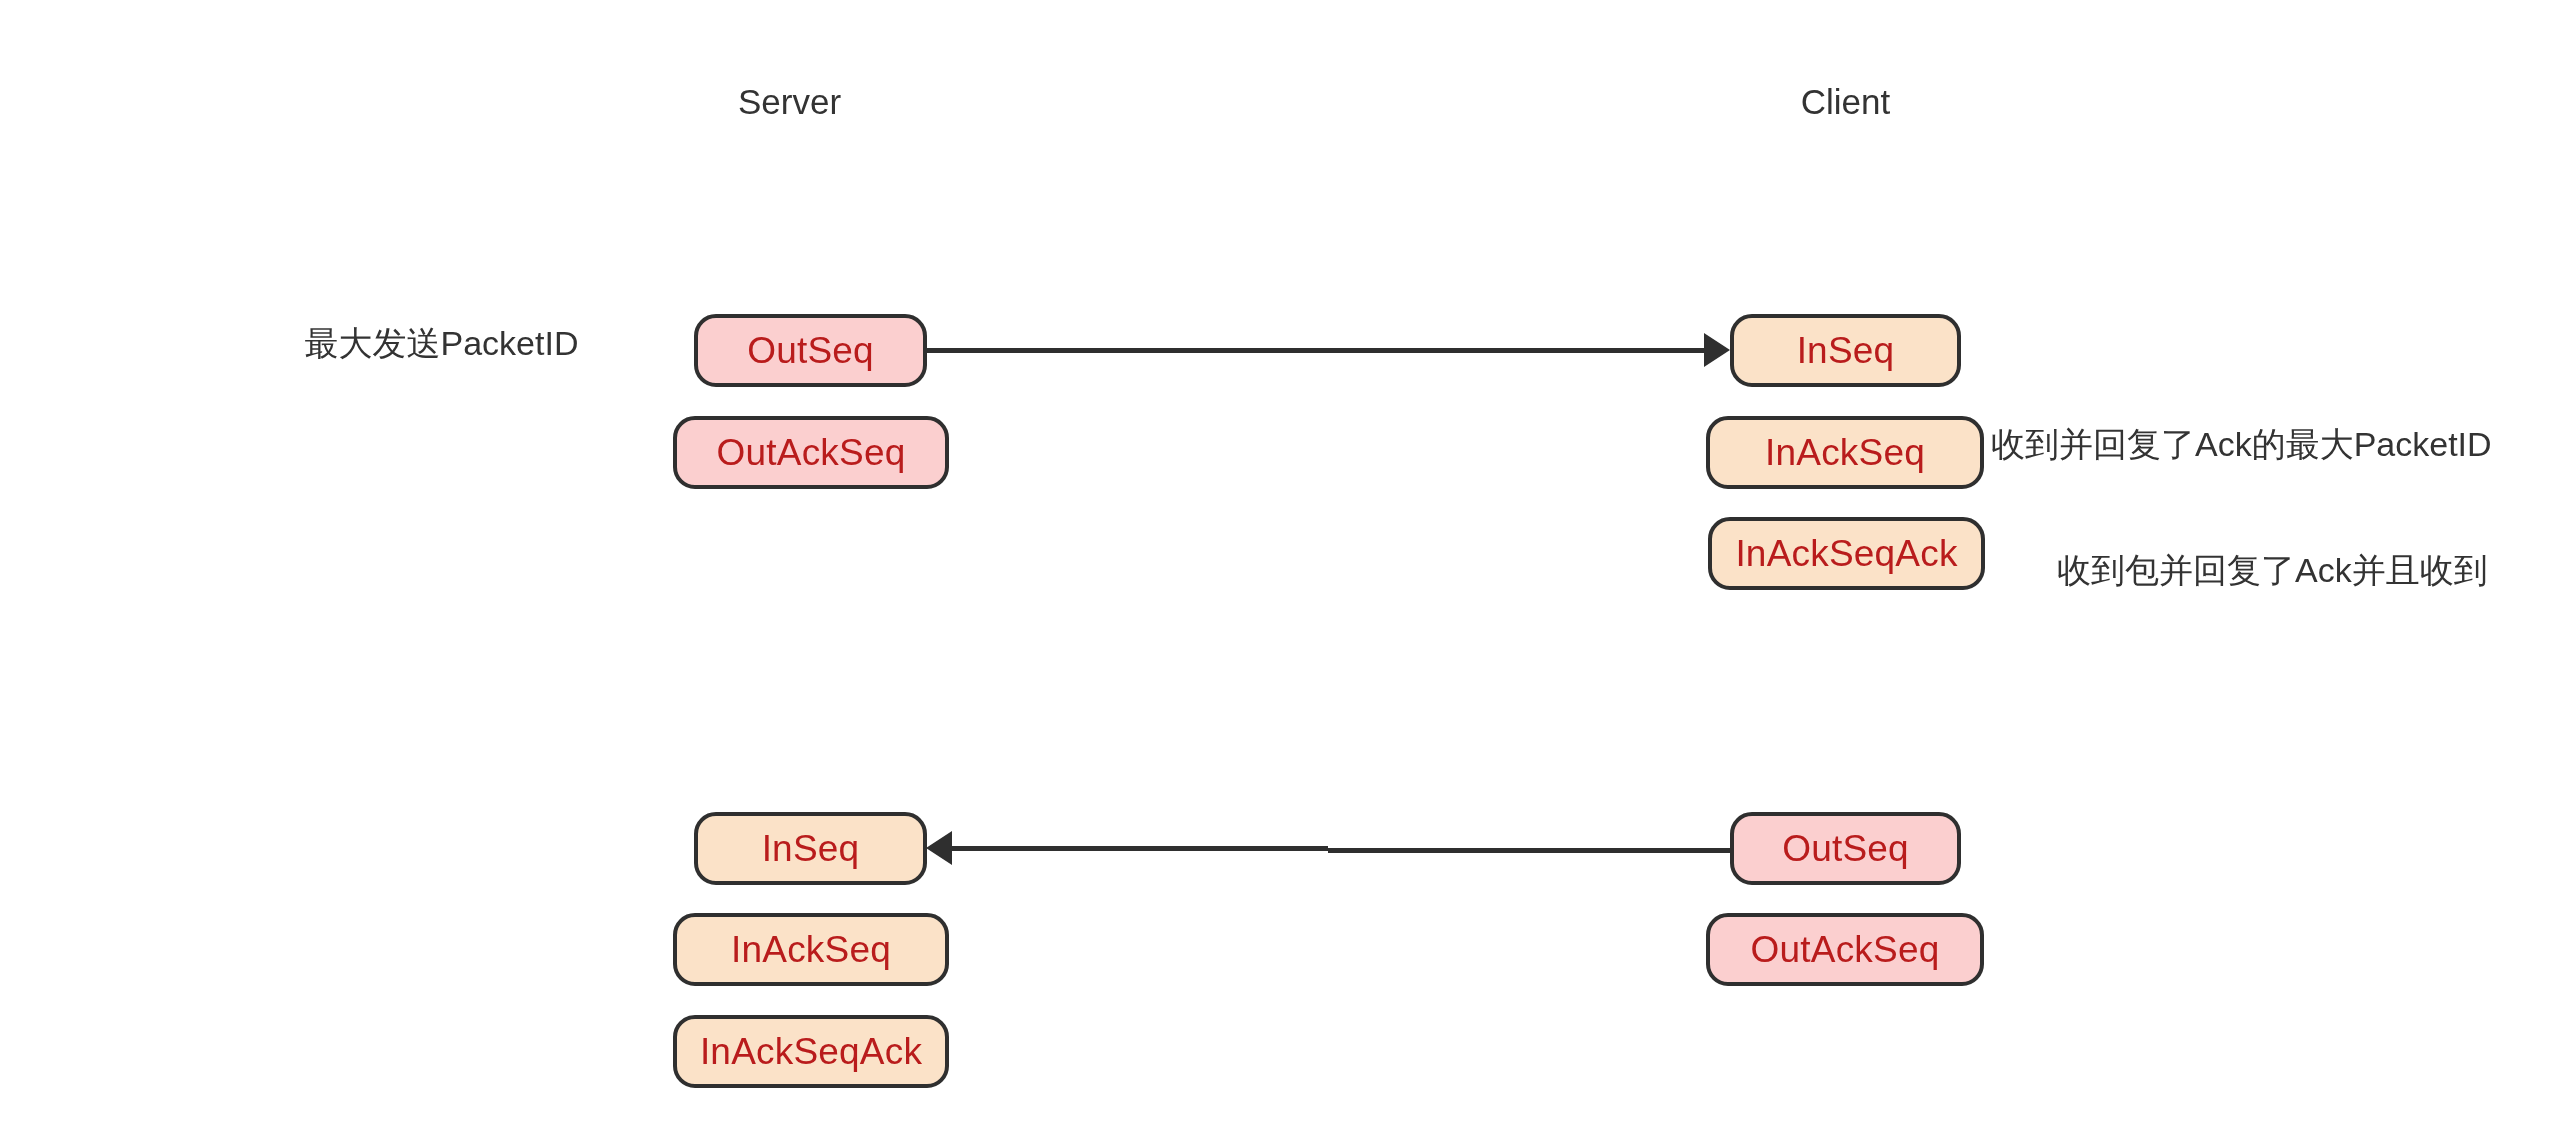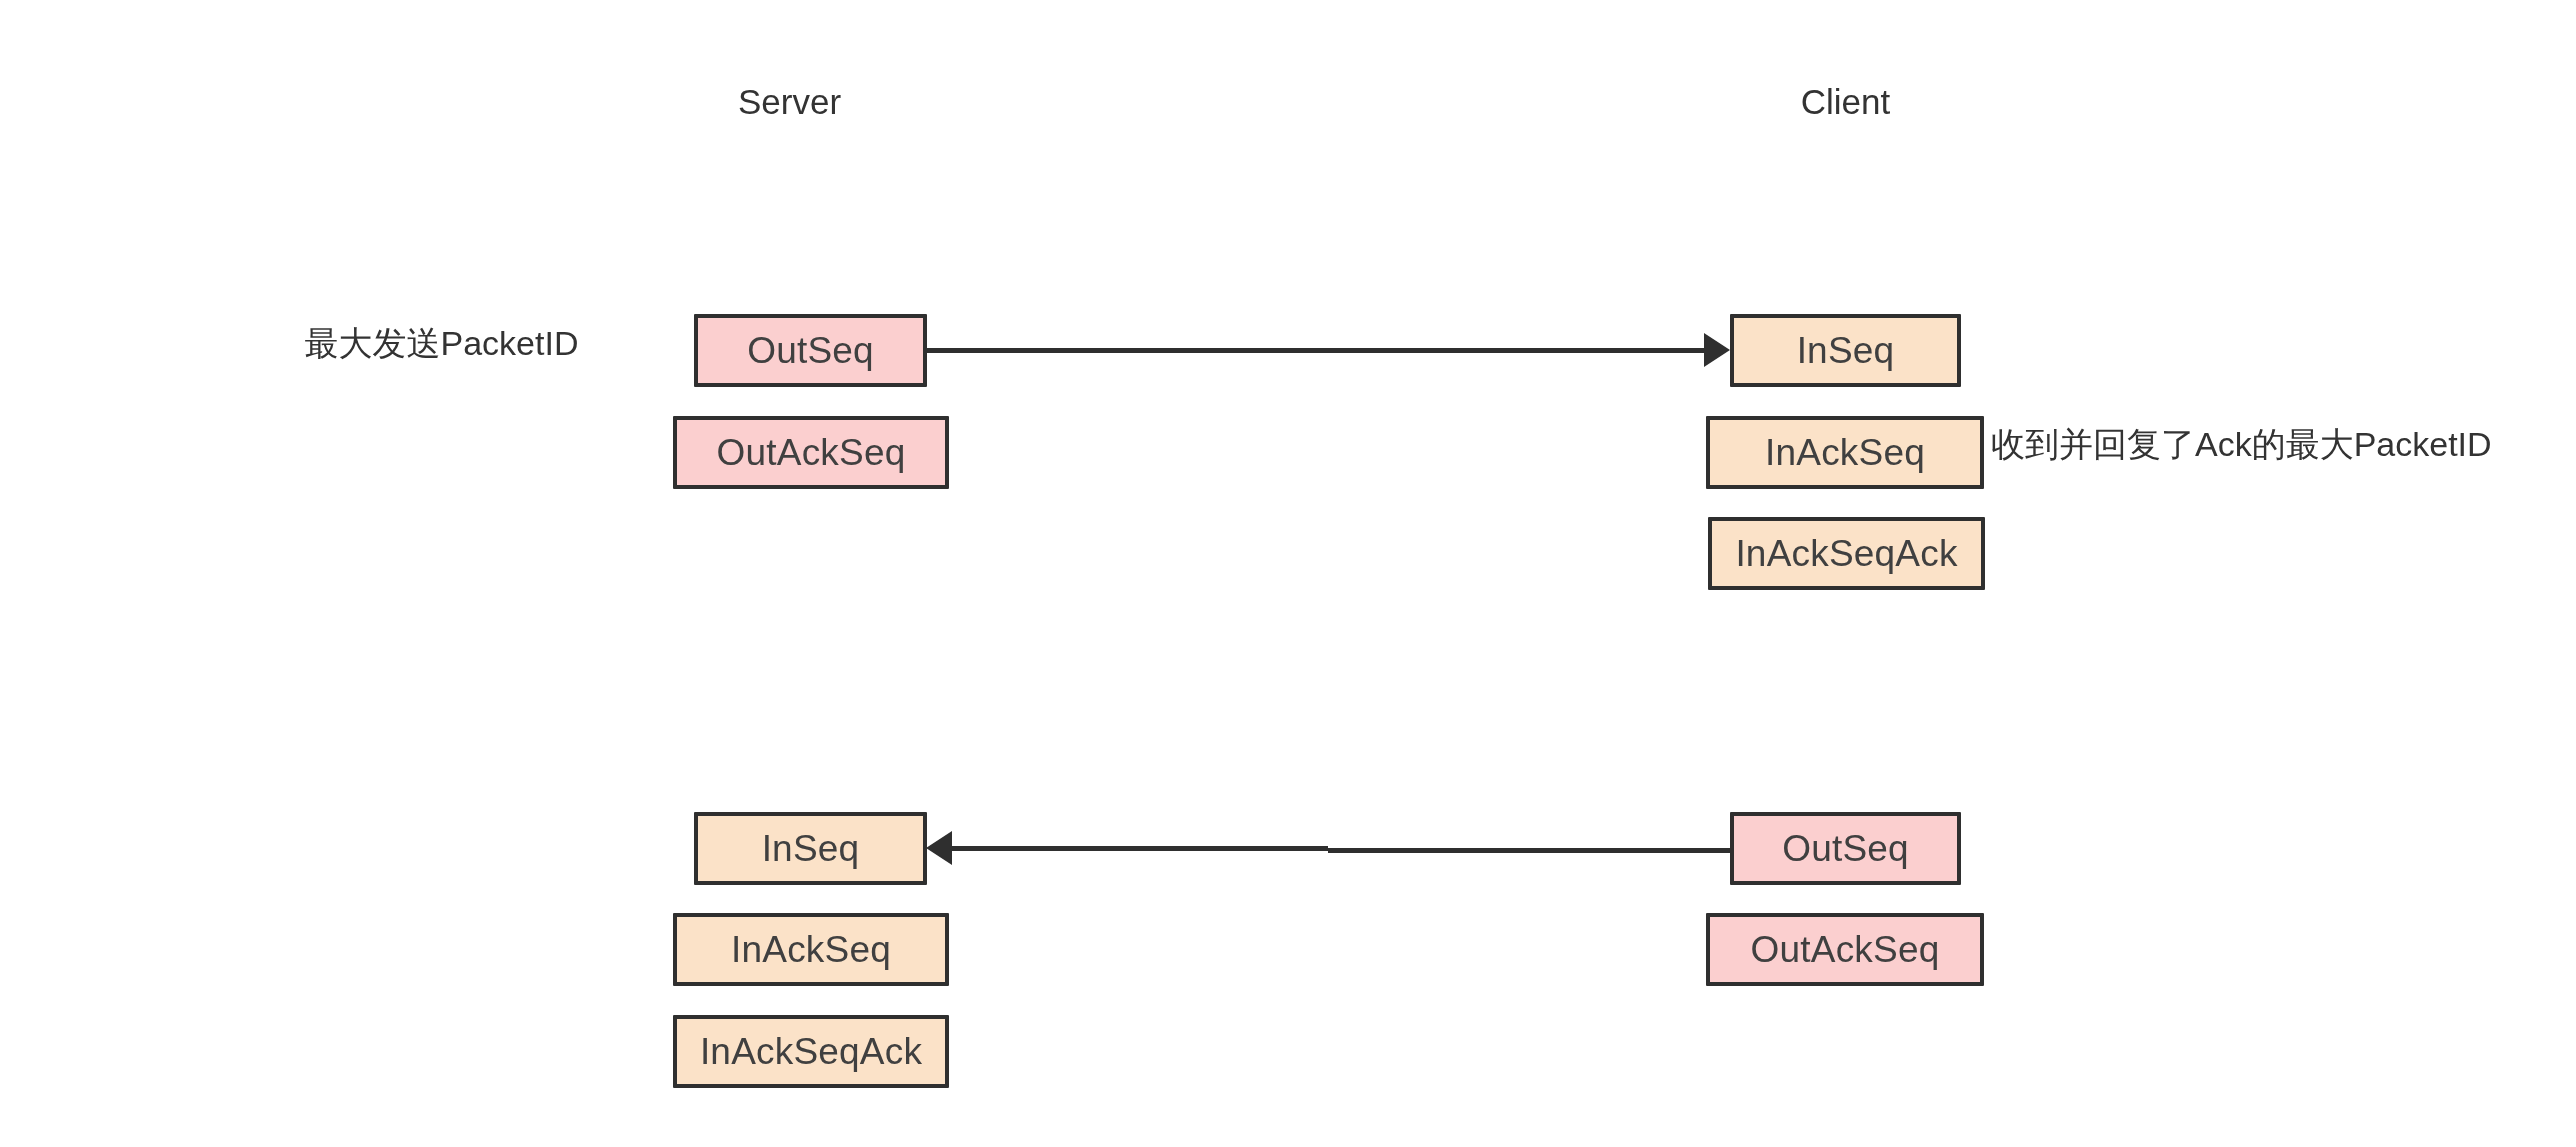"OutSeq" .node { border-radius: 1px -> 22px; color: #404040 -> #b91c1c }
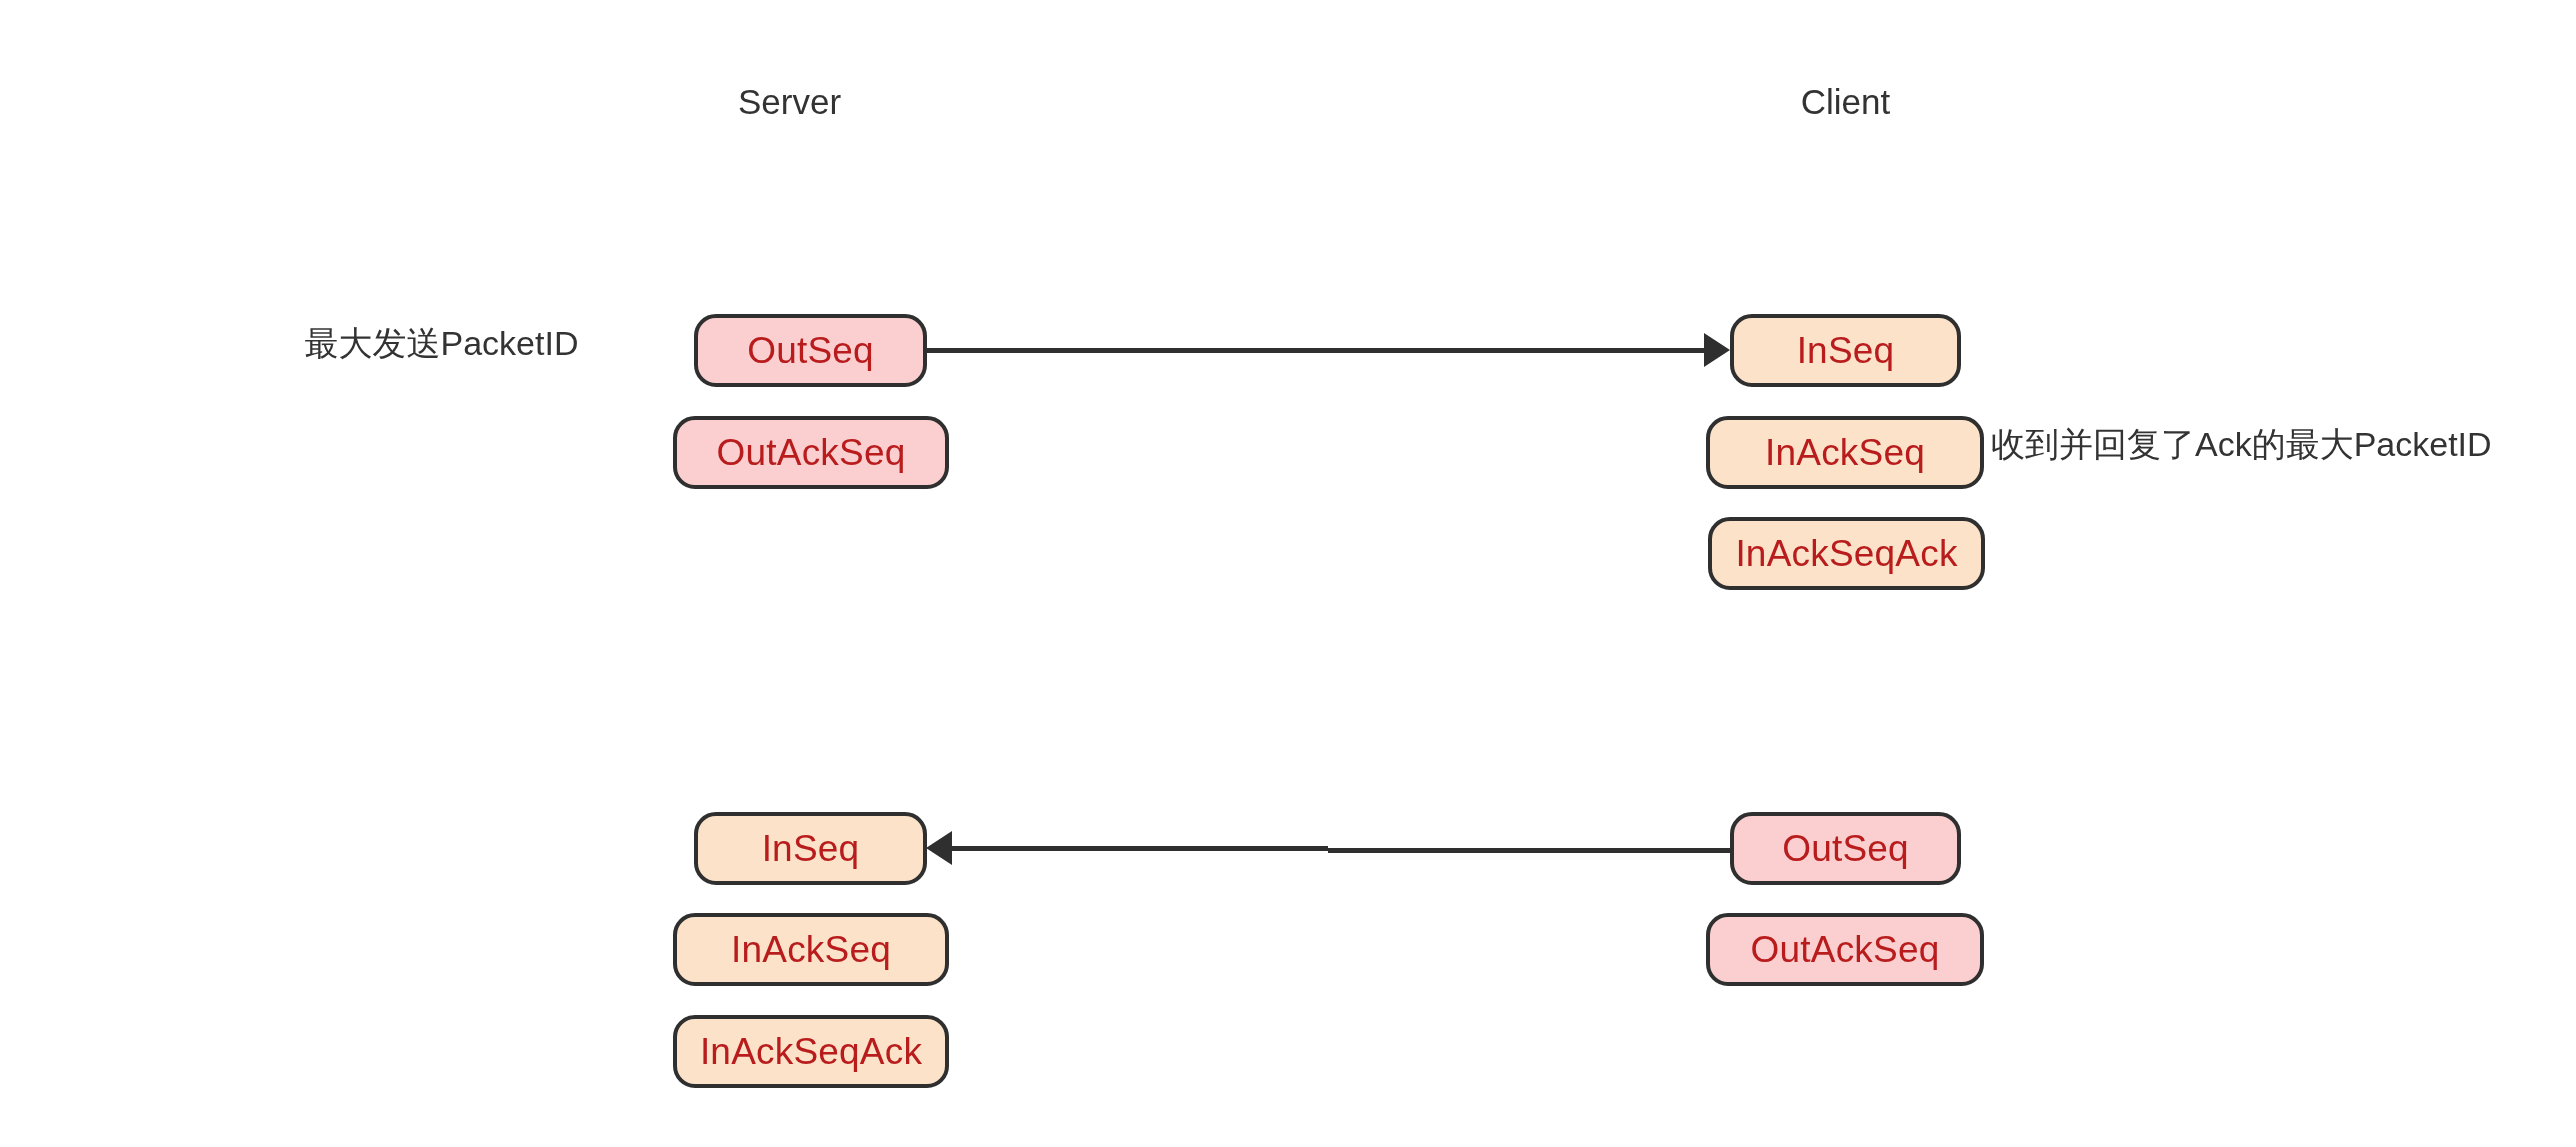"收到包并回复了Ack并且收到" span { html: none -> <span>收到包并回复了Ack并且收到</span> }
